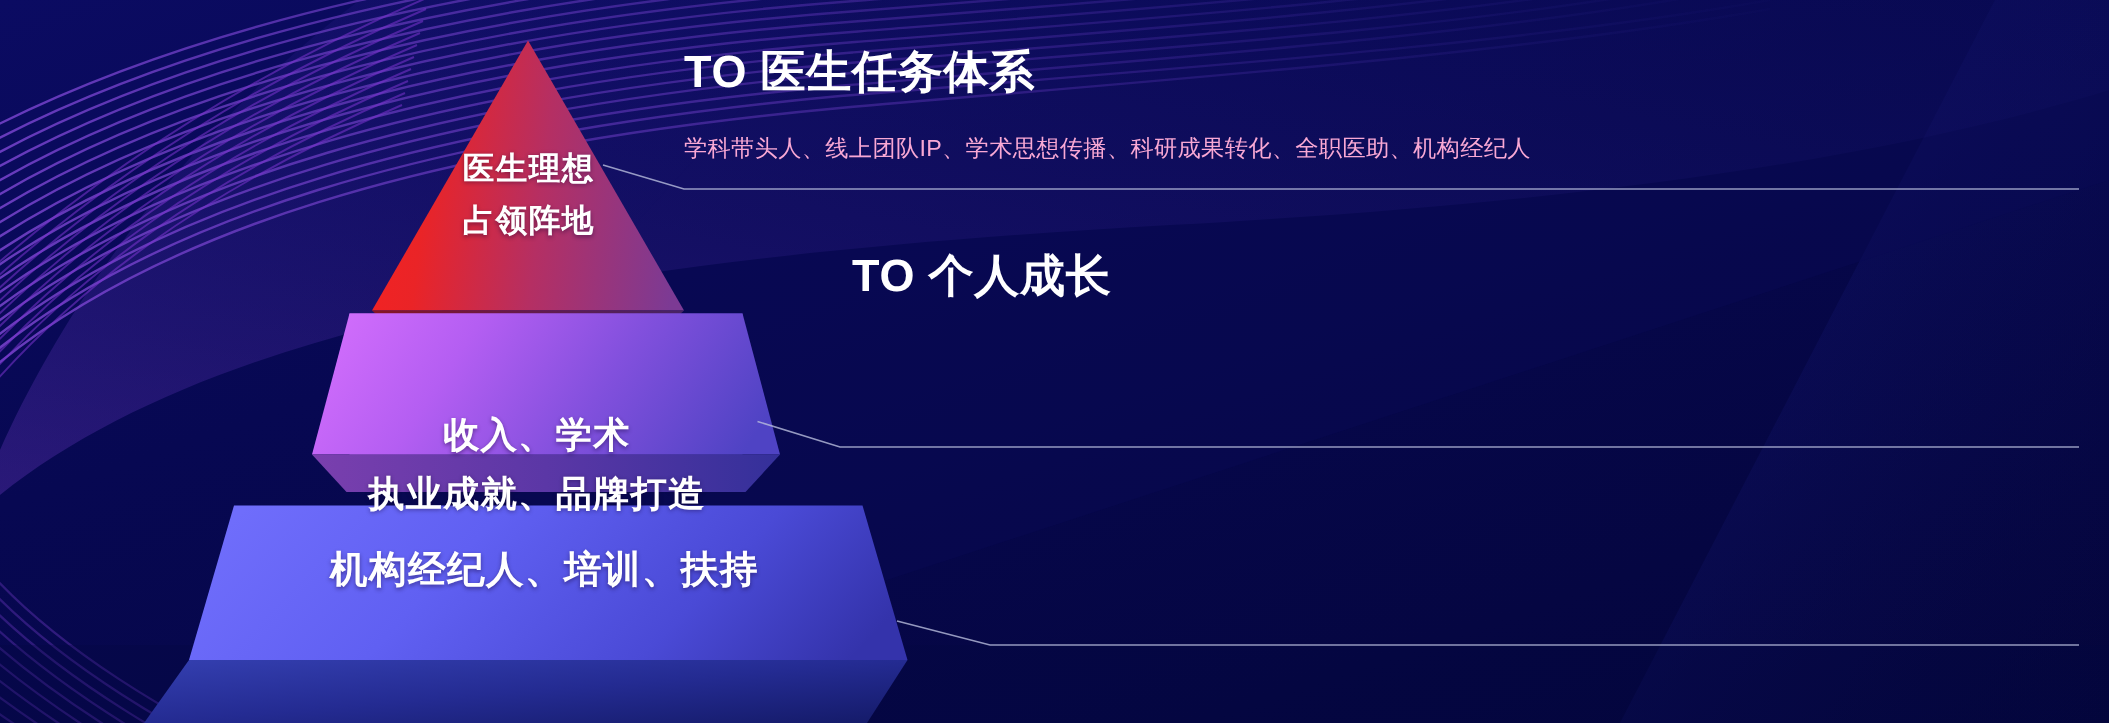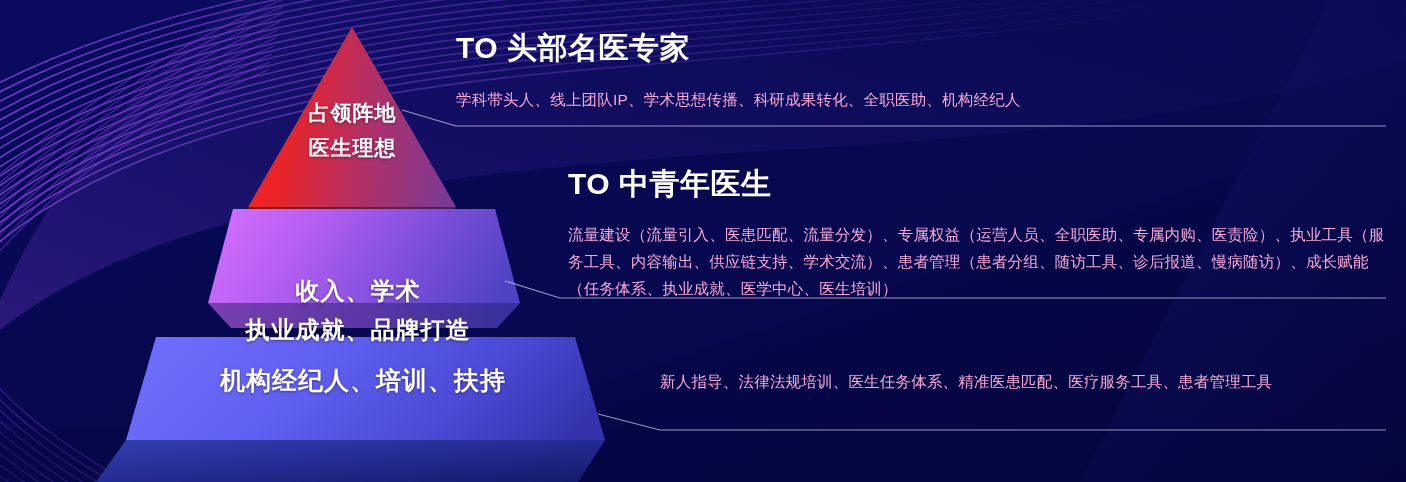"TO 头部名医专家" div.head { text: 头部名医专家 -> 医生任务体系 }
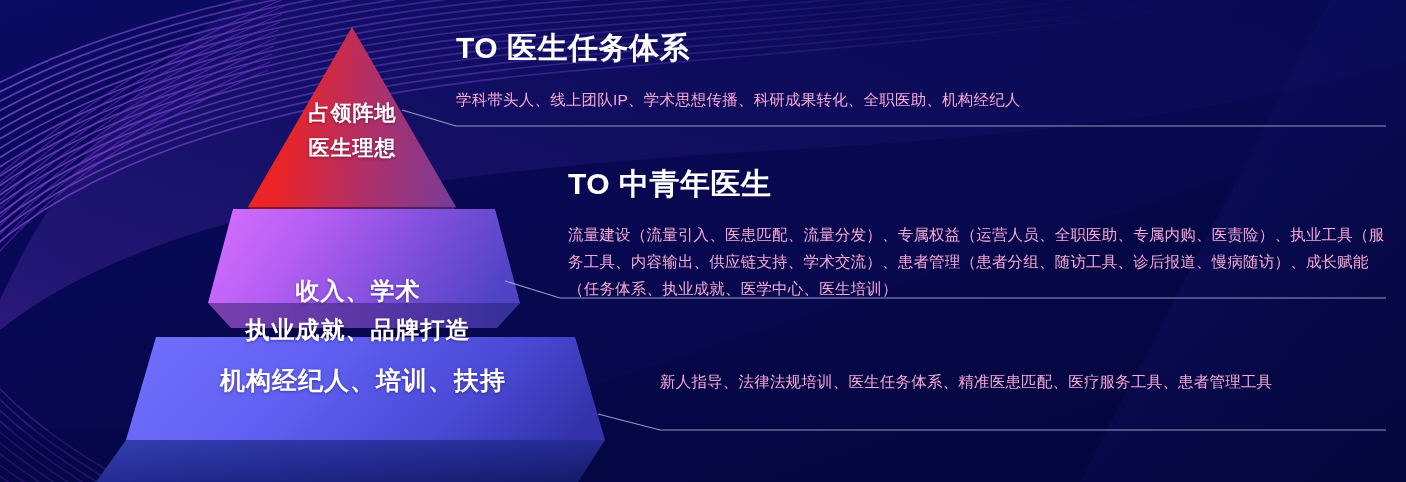"占领阵地" div { order: before "医生理想" -> after "医生理想" }
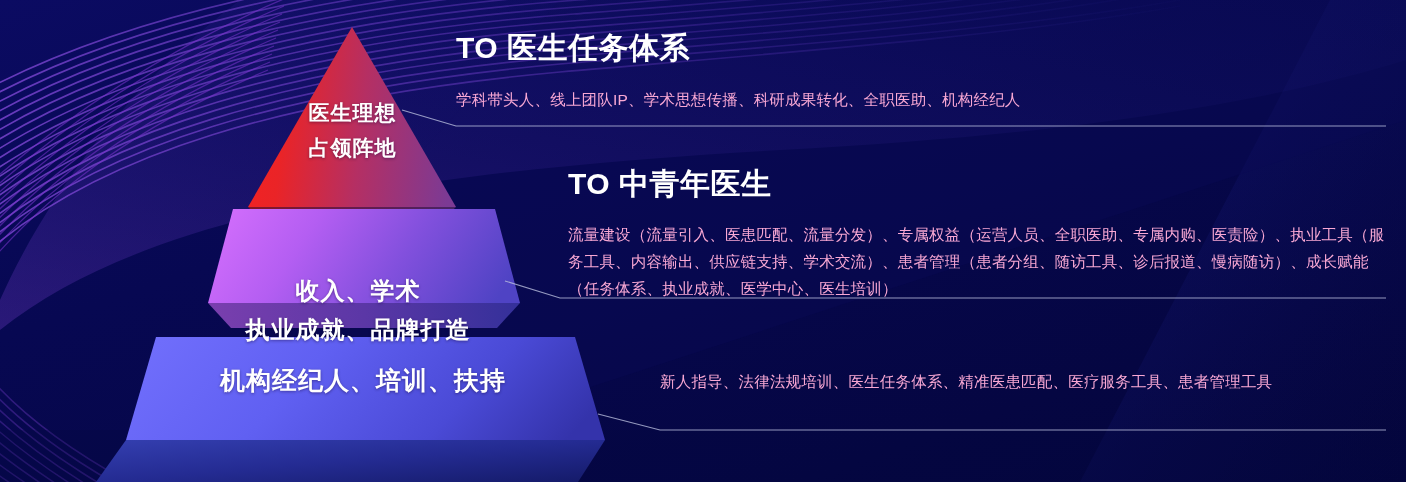"TO 中青年医生" div.head { text: 中青年医生 -> 个人成长 }
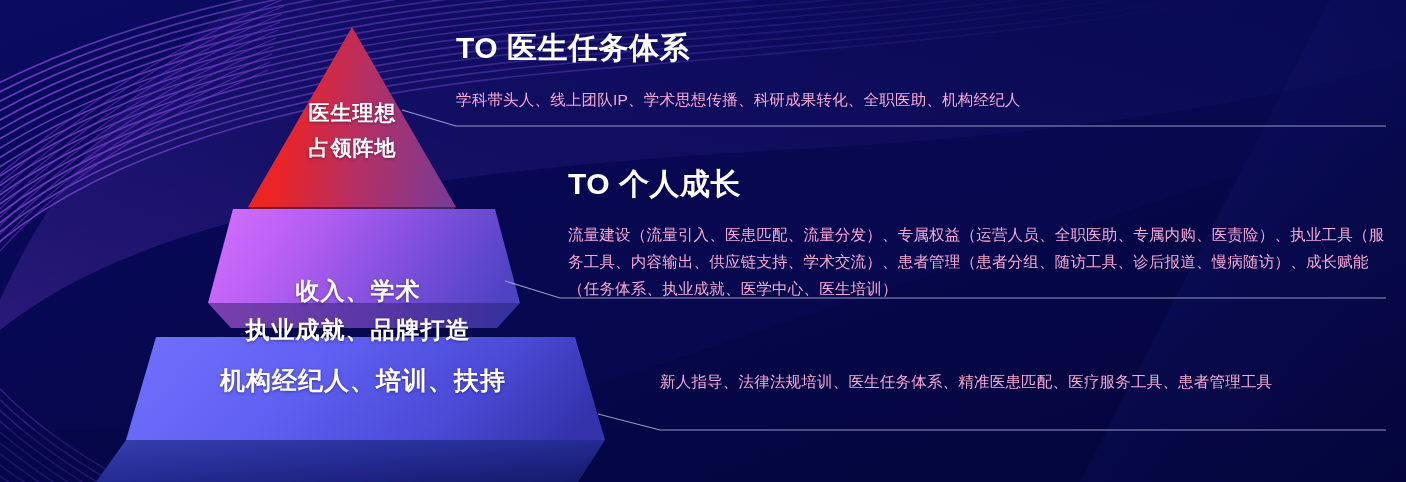"流量建设（流量引入、医患匹配、流量分发）、专属权益（运营人员、全职医助、专属内购" div.desc { html: <div>流量建设（流量引入、医患匹配、流量分发）、专属权益（运营人员、全职医助、专属内购、医责险）、执业工具（服务工具、内容输出、供应链支持、学术交流）、患者管理（患者分组、随访工具、诊后报道、慢病随访）、成长赋能（任务体系、执业成就、医学中心、医生培训）</div> -> none }
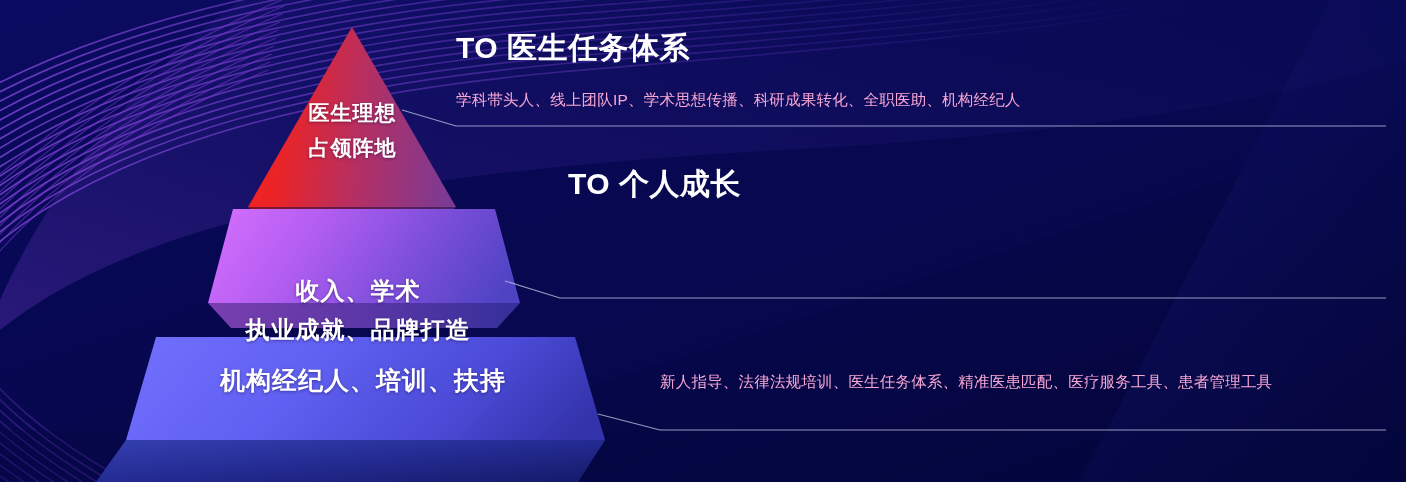"新人指导、法律法规培训、医生任务体系、精准医患匹配、医疗服务工具、患者管理工具" div.desc { html: <div>新人指导、法律法规培训、医生任务体系、精准医患匹配、医疗服务工具、患者管理工具</div> -> none }
